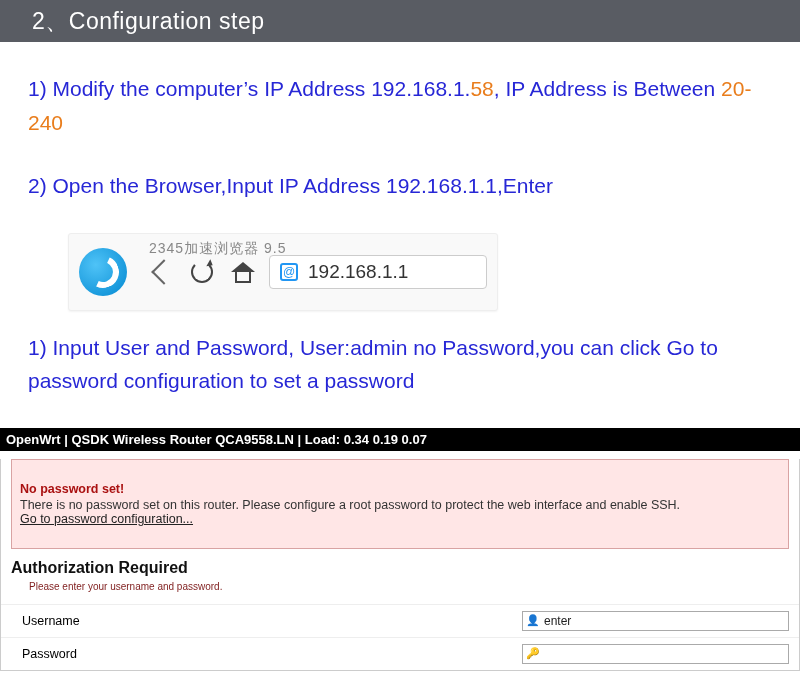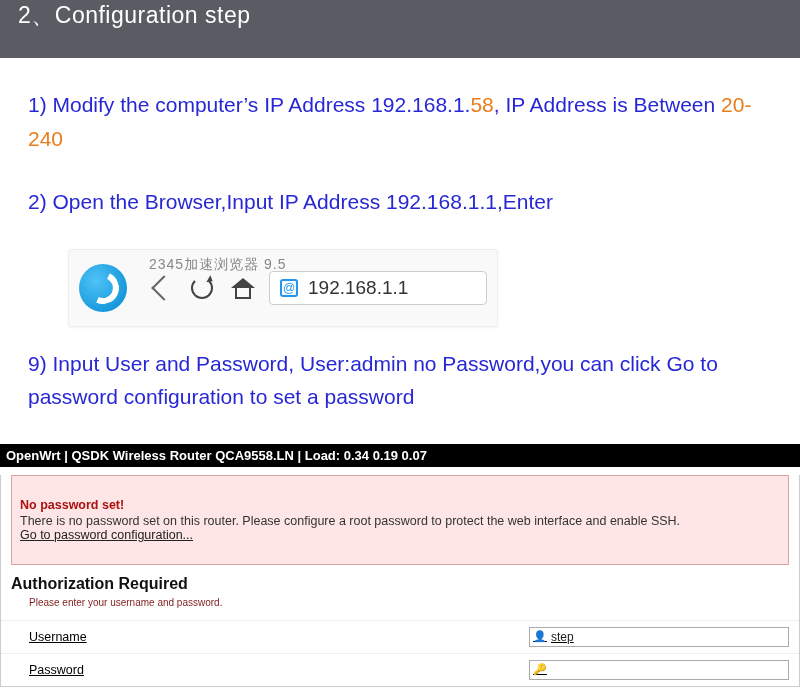"2、Configuration step" .header-bar { align-items: none -> center; height: 58px -> 42px; padding-left: 18px -> 32px }
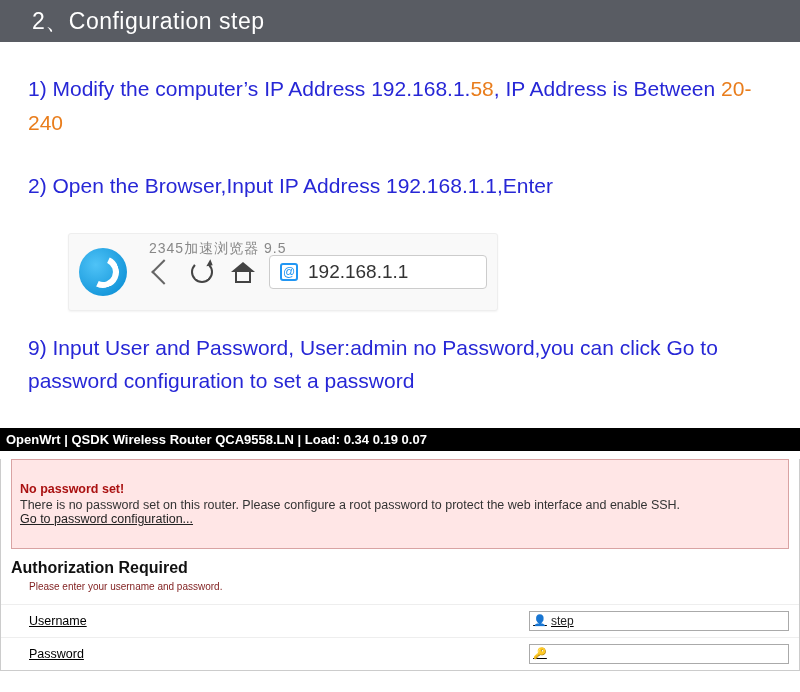"9) Input User and Password," span { text: 9 -> 1 }
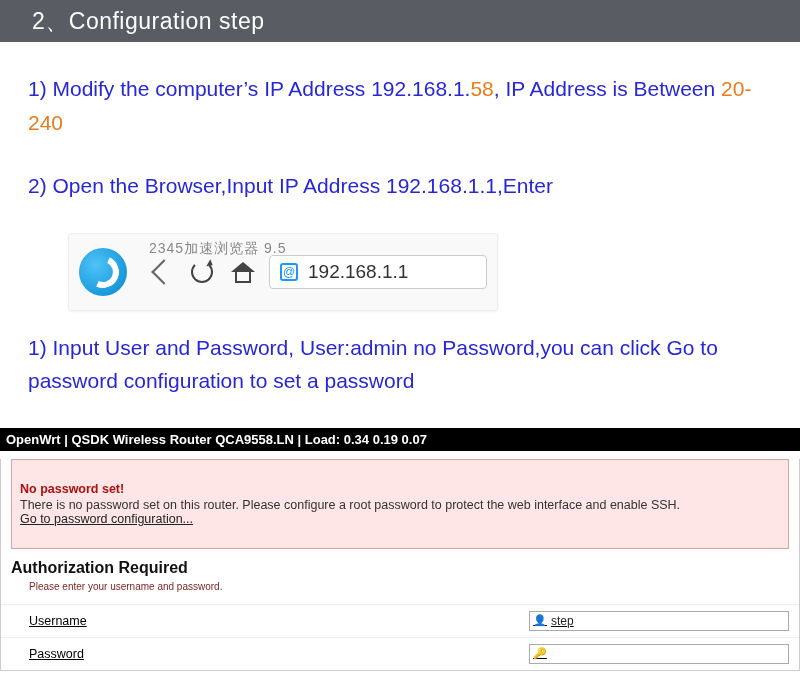"Username" .field-row { padding: 6px 10px 6px 28px -> 6px 10px 6px 21px; text-decoration: underline -> none }
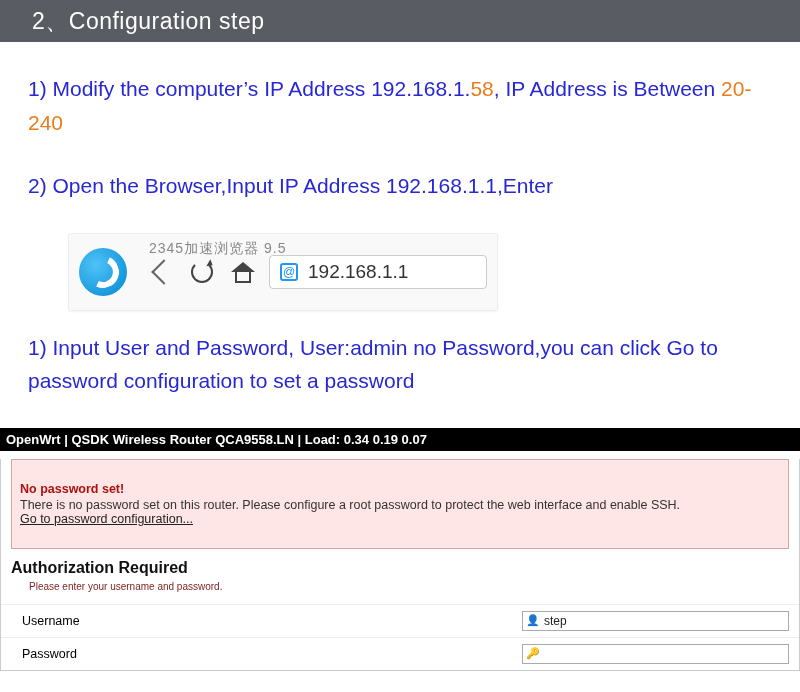"step" span.field-val { text: step -> enter }
